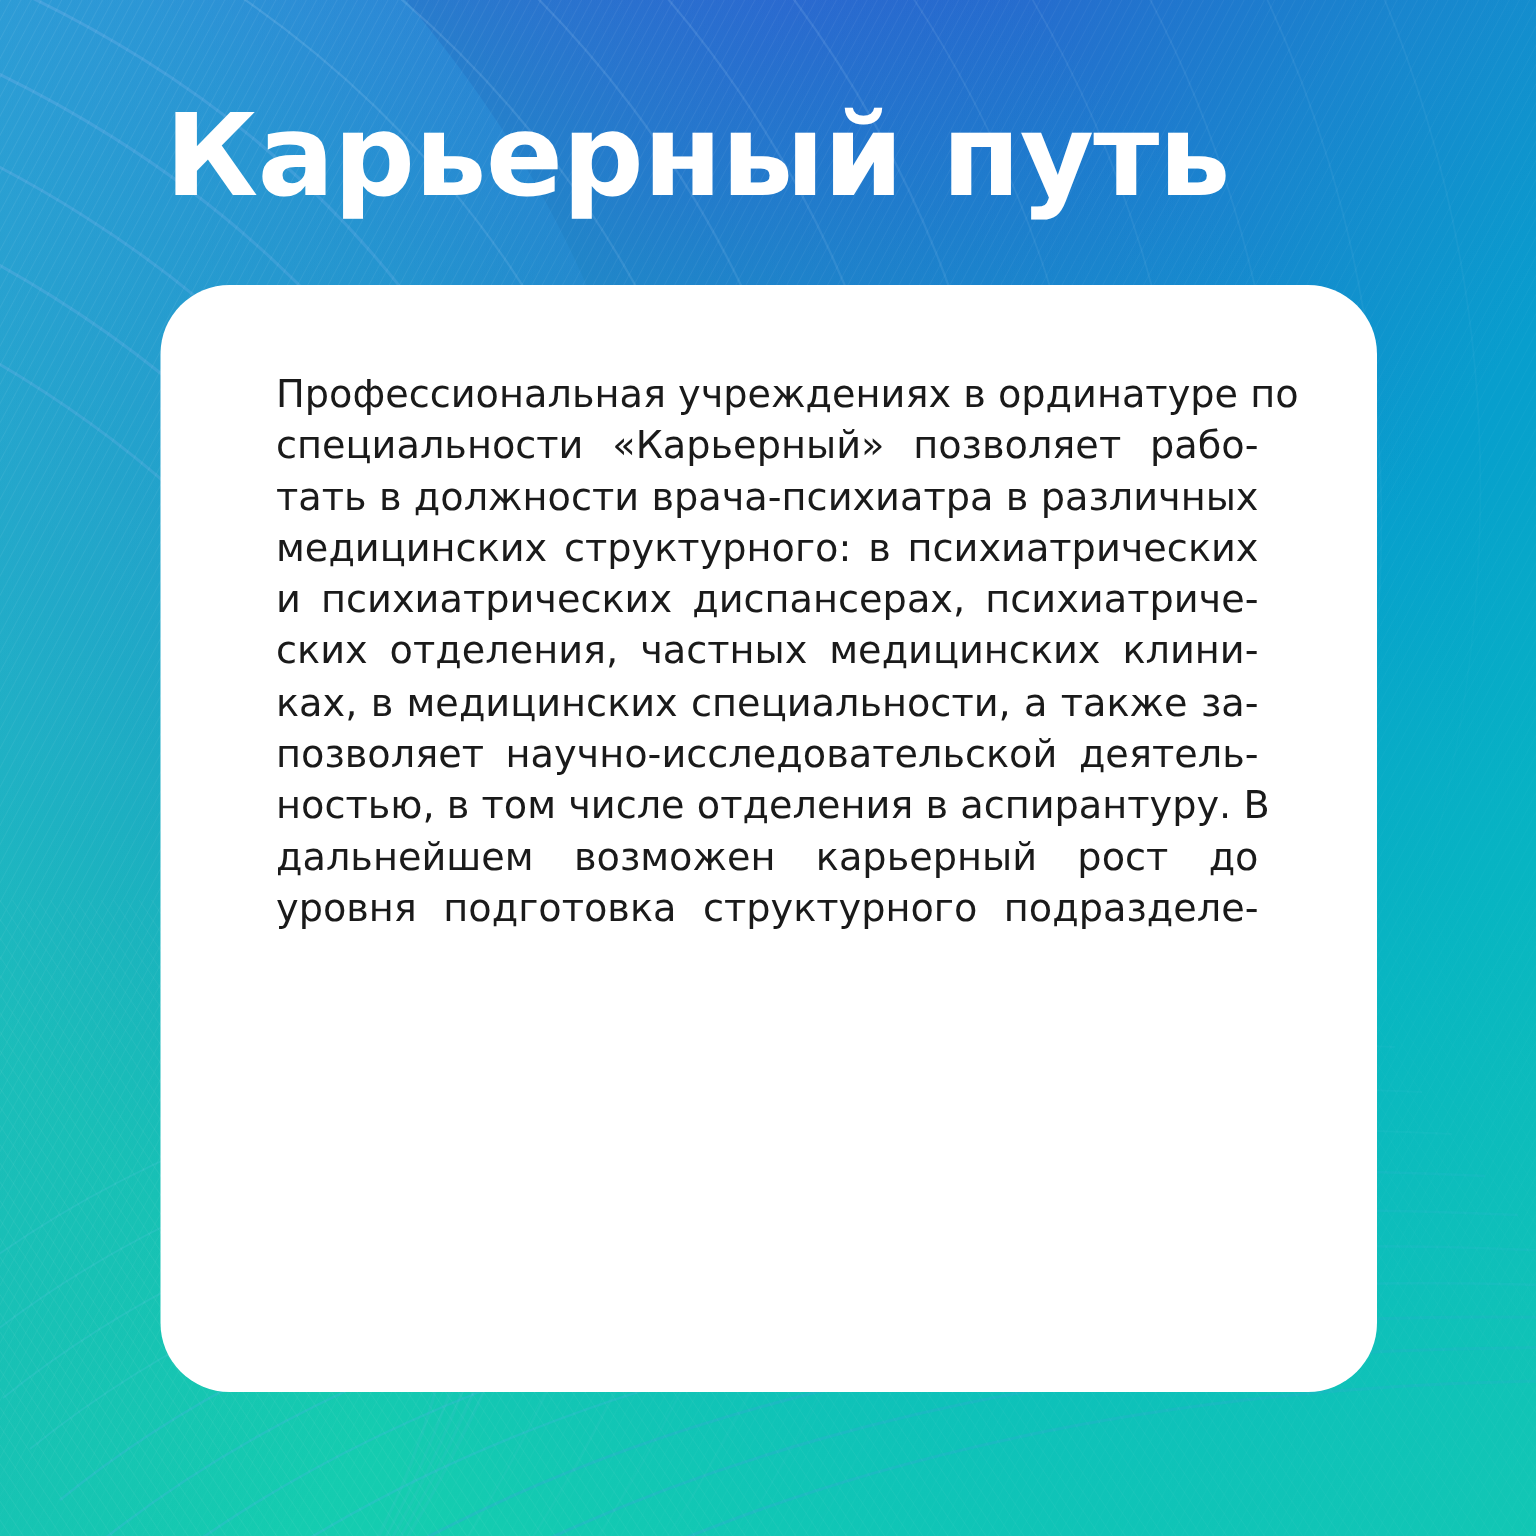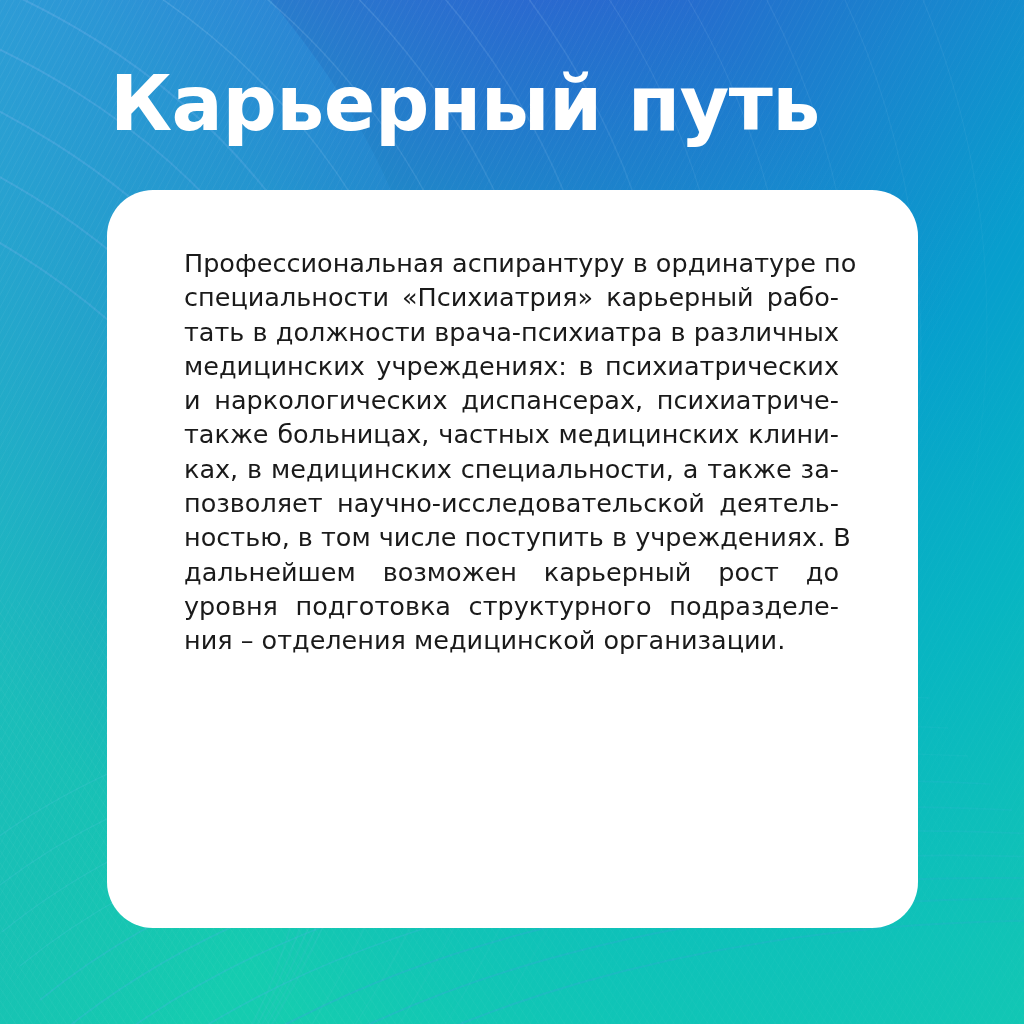"Профессиональная аспирантуру в" span.ln { text: аспирантуру -> учреждениях }
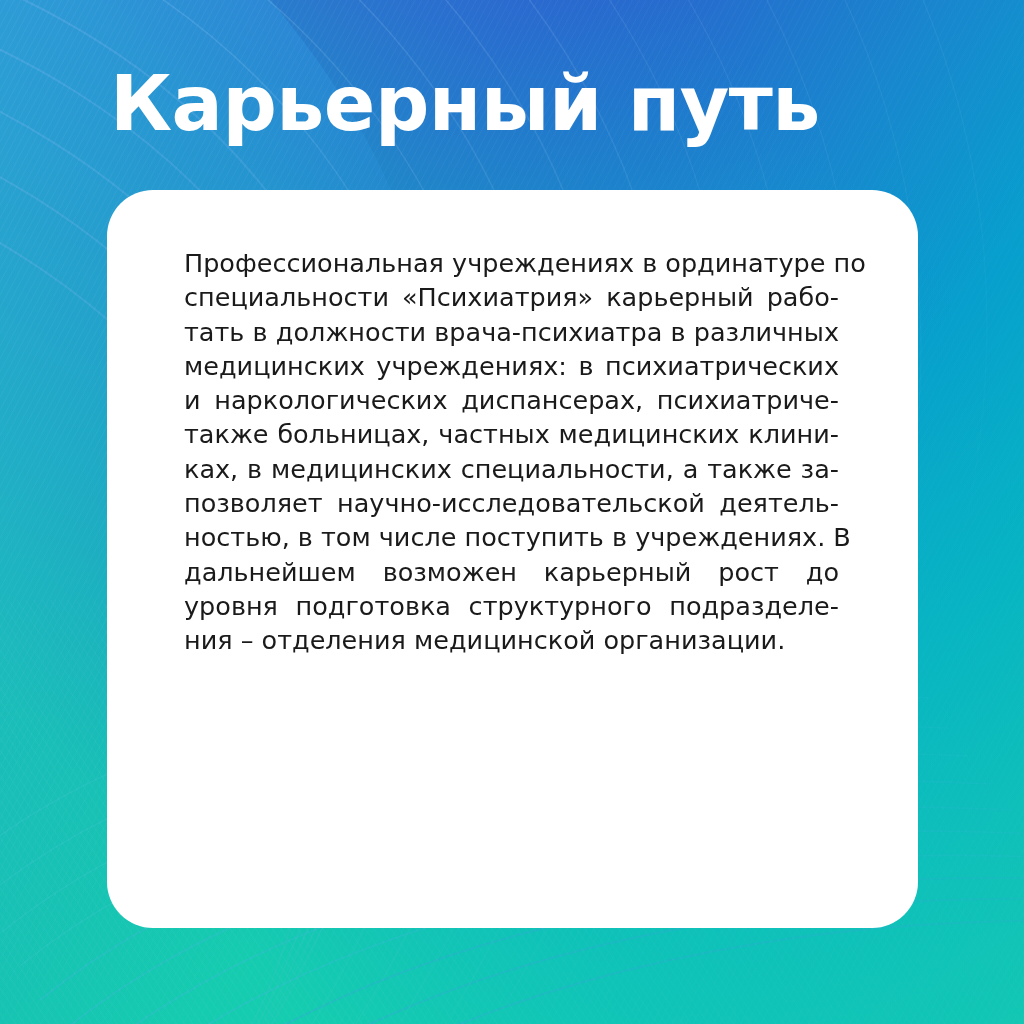"специальности «Психиатрия» карьерный" span.ln { text: Психиатрия» карьерный -> Карьерный» позволяет }
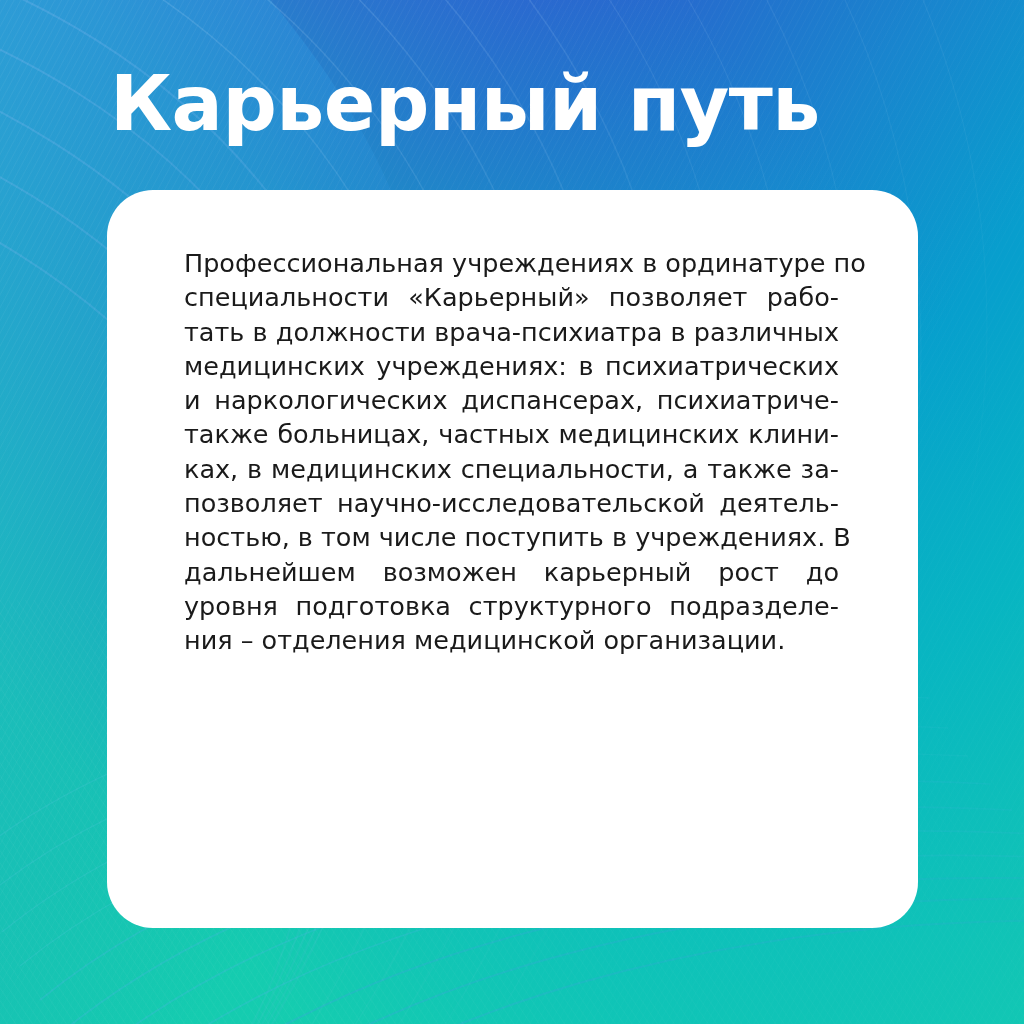"медицинских учреждениях: в" span.ln { text: учреждениях -> структурного }
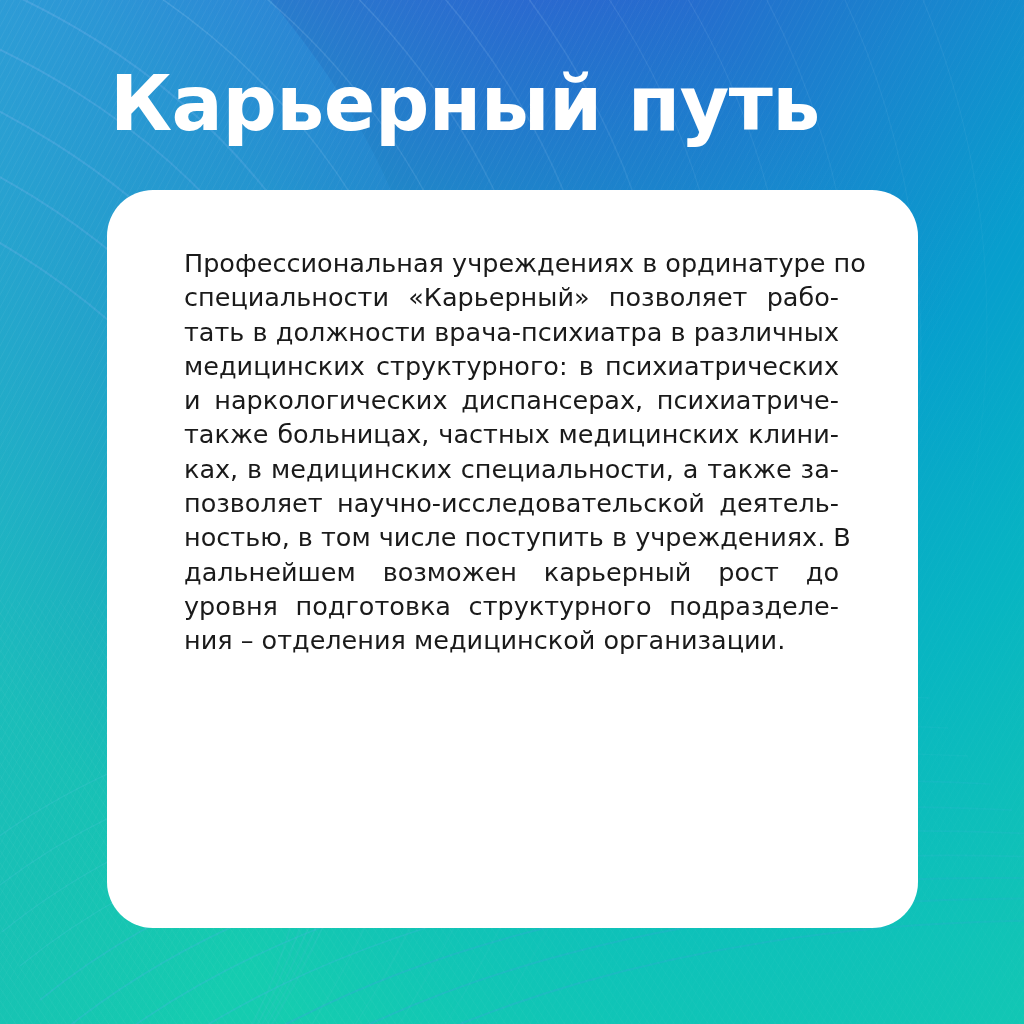"и наркологических диспансерах," span.ln { text: наркологических -> психиатрических }
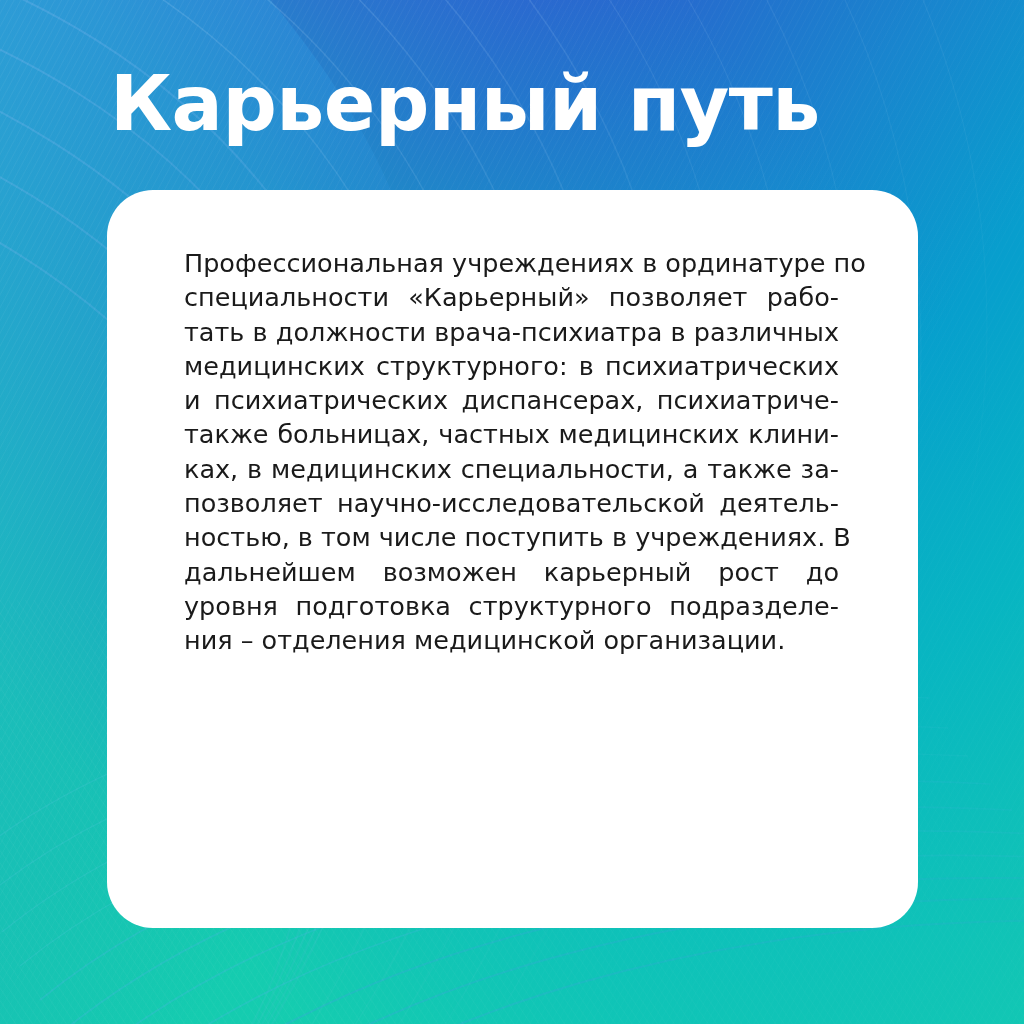"также больницах, частных медицинских" span.ln { text: также больницах -> ских отделения }
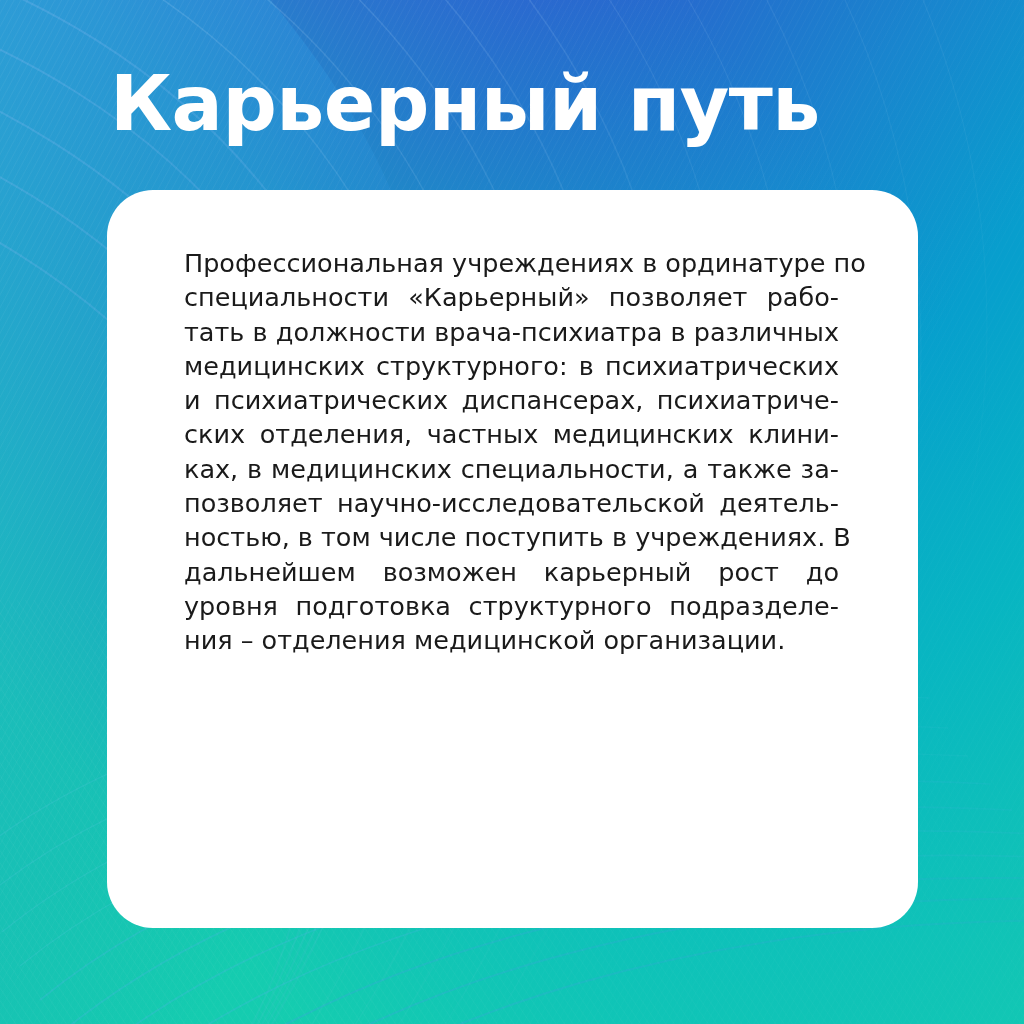"ностью, в том числе поступить" span.ln { text: поступить в учреждениях -> отделения в аспирантуру }
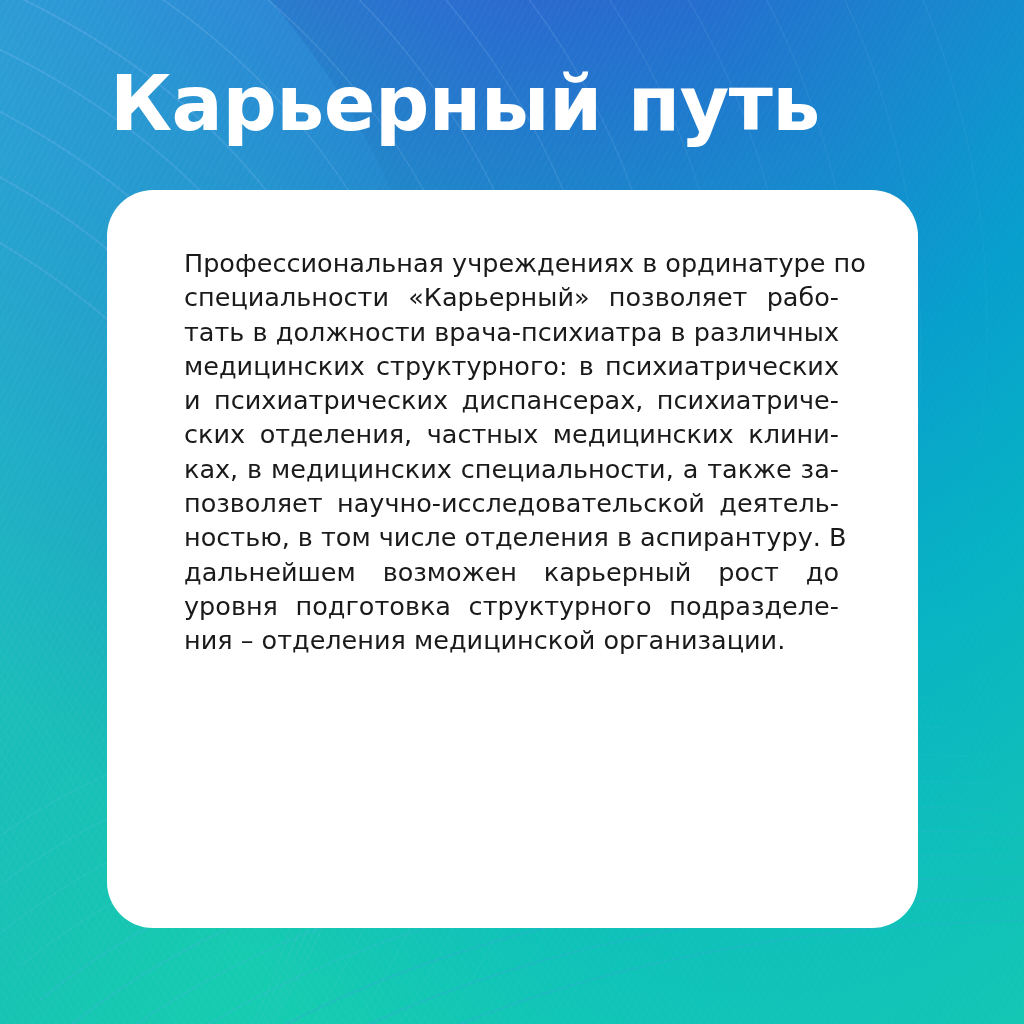"ния – отделения медицинской организации." span.ln { html: <span>ния – отделения медицинской организации.</span> -> none }
